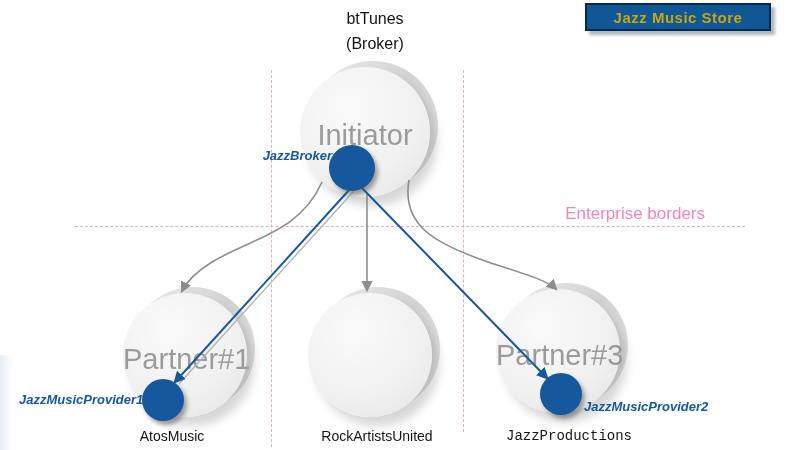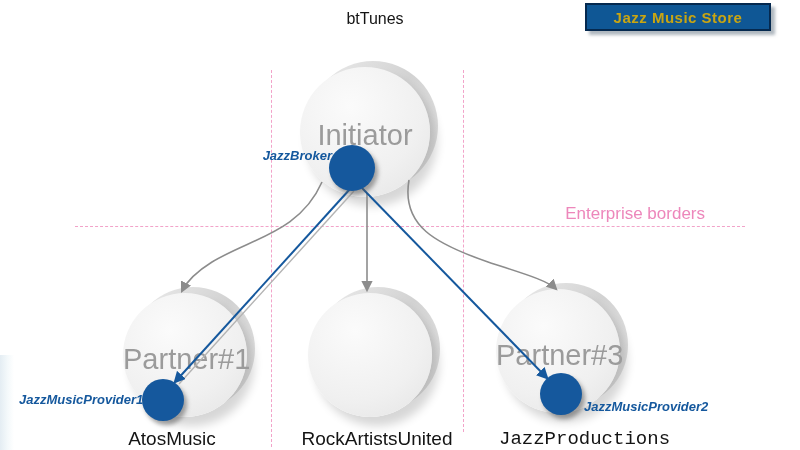"(Broker)" div { html: none -> <div>(Broker)</div> }
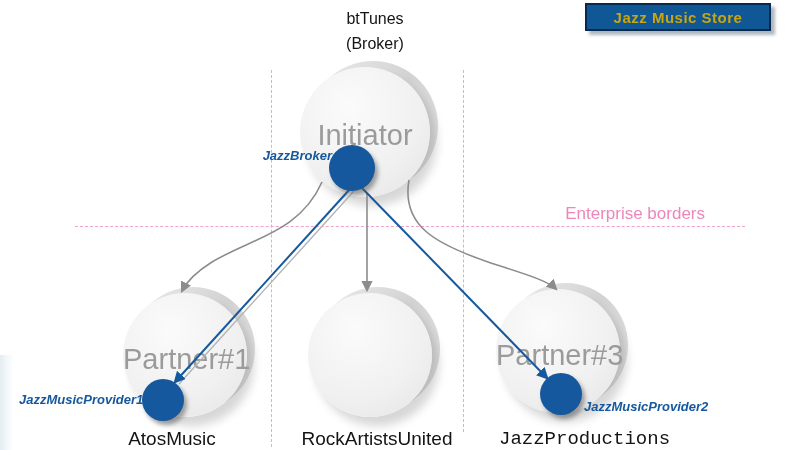"AtosMusic" .company { font-size: 19px -> 14px }
